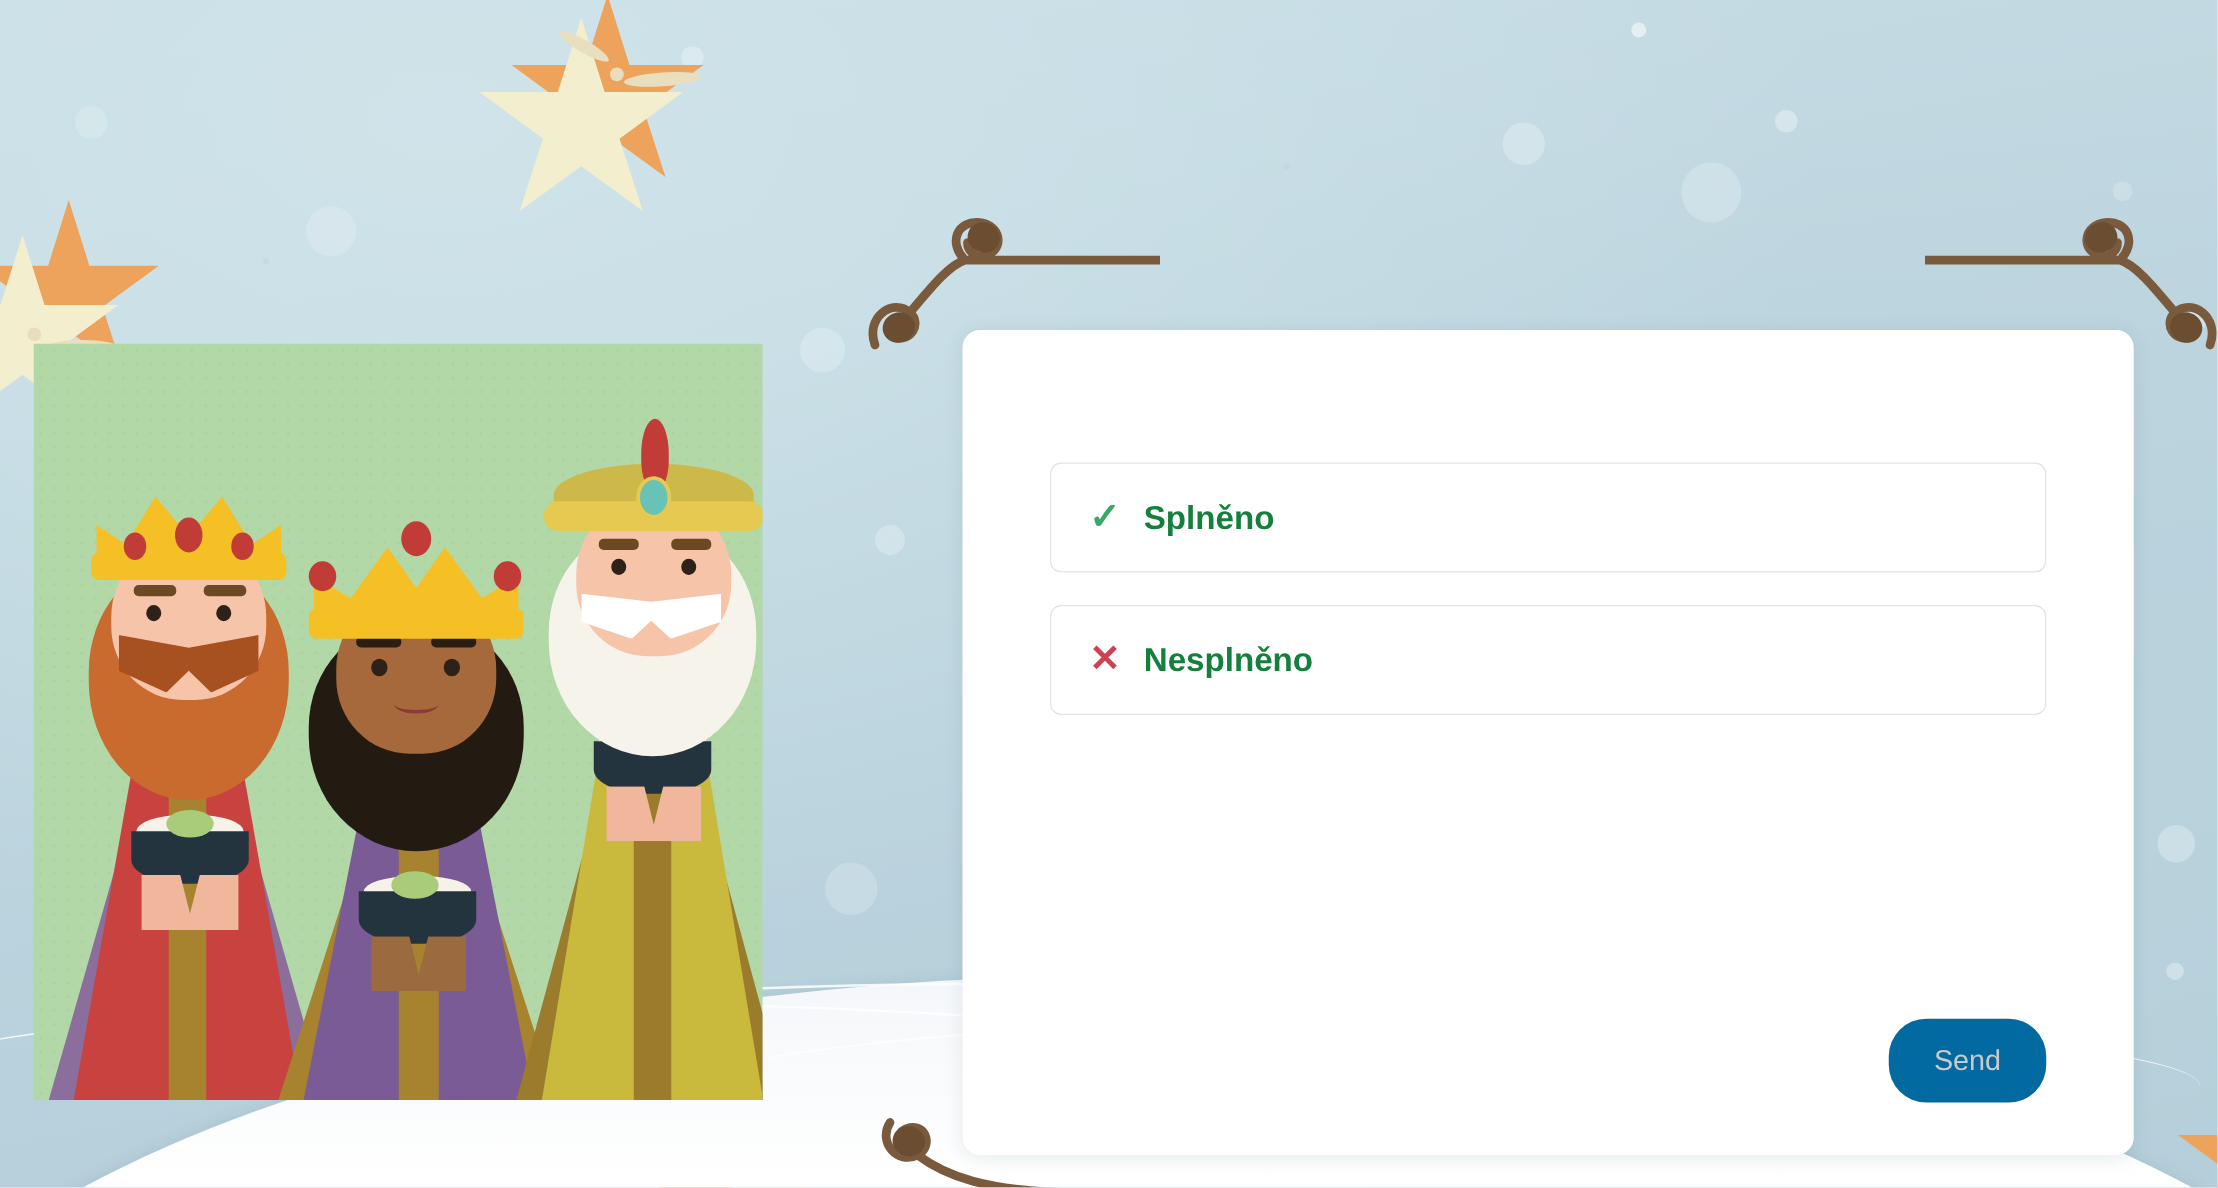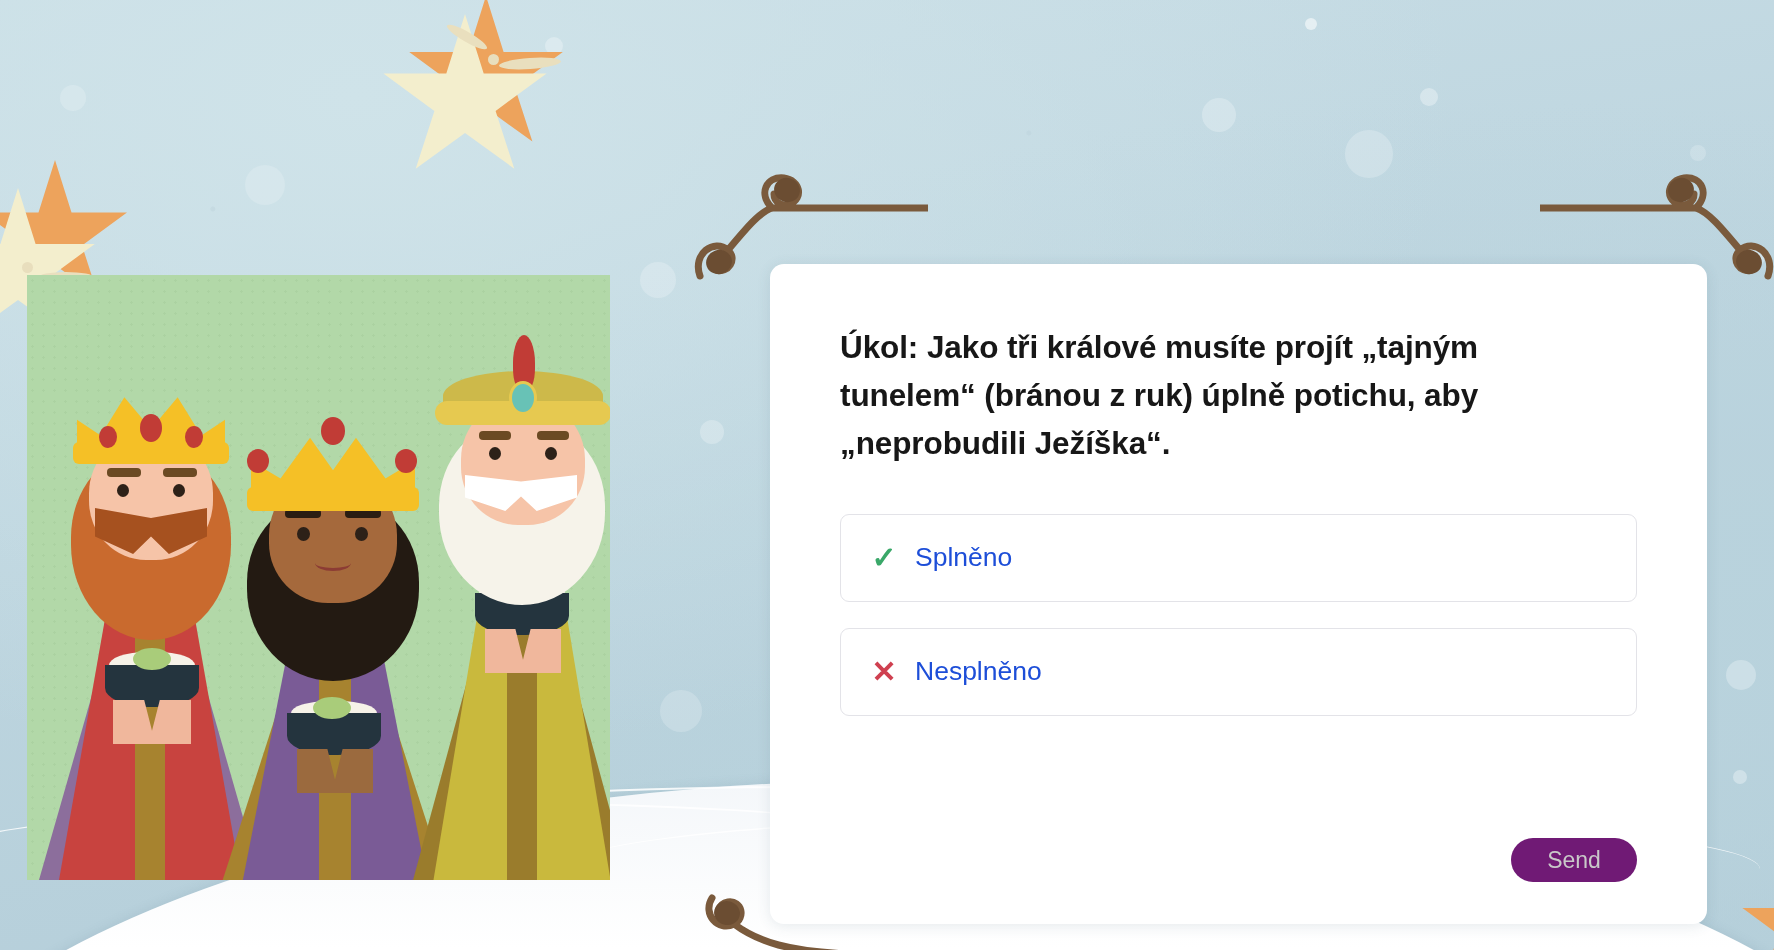"Úkol: Jako tři králové musíte" div.question { html: <div>Úkol: Jako tři králové musíte projít „tajným tunelem“ (bránou z ruk) úplně potichu, aby „neprobudili Ježíška“.</div> -> none }
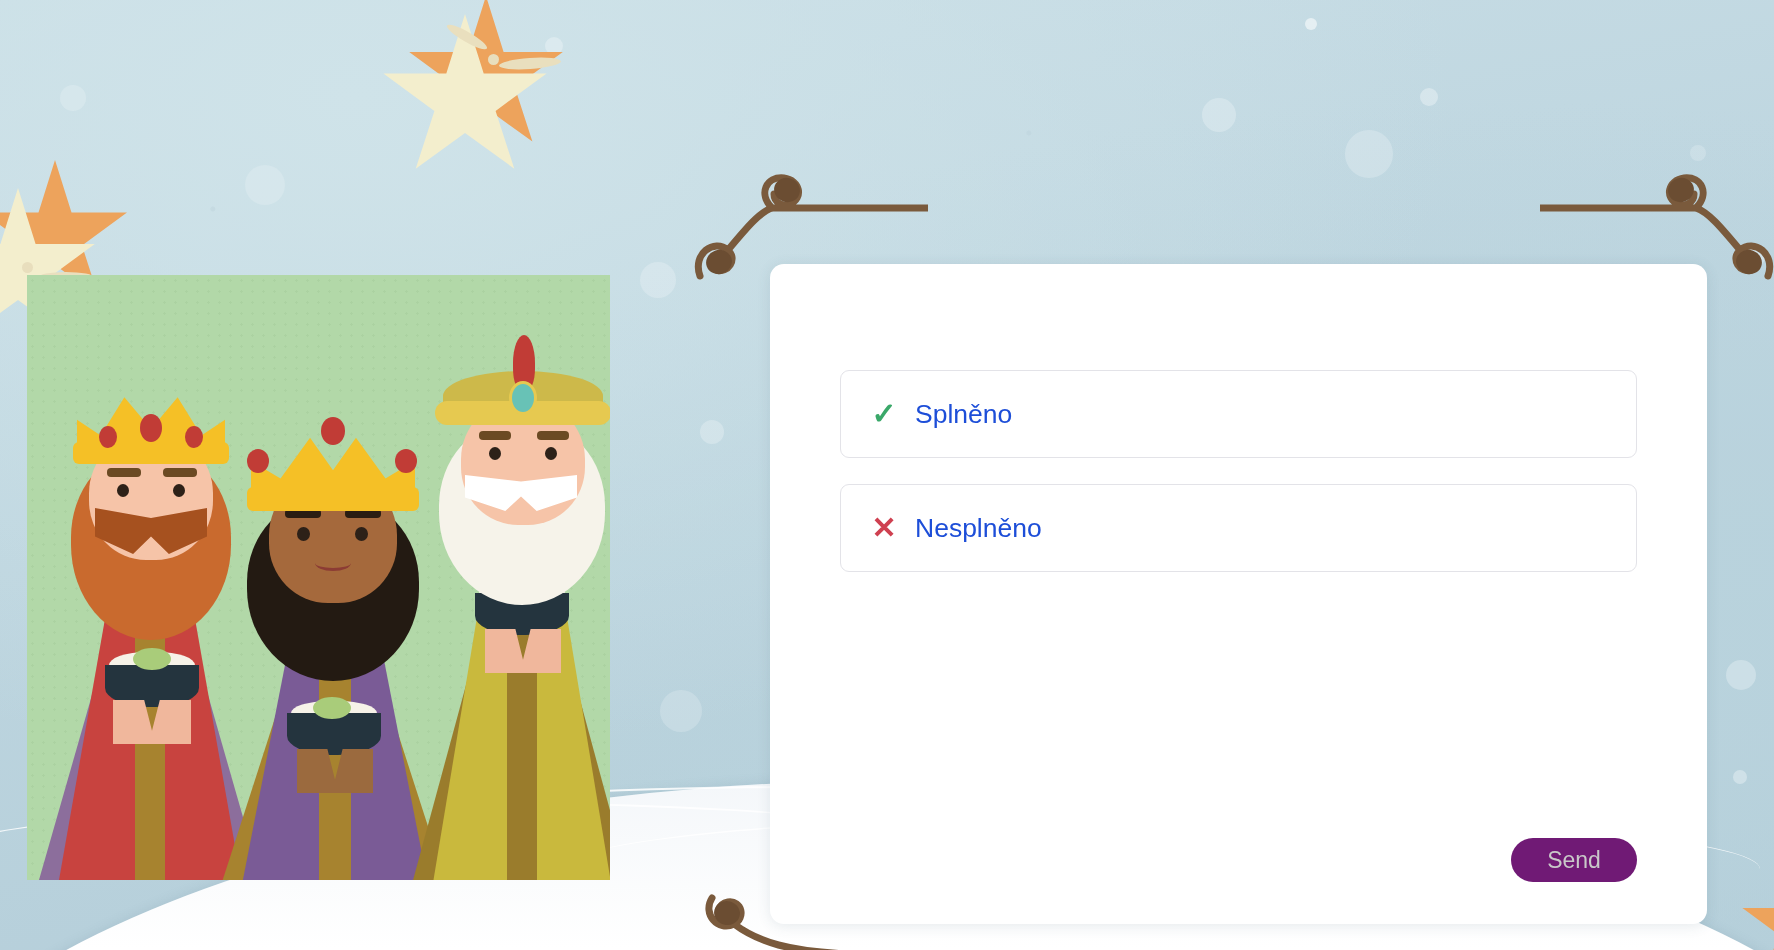"Splněno" .option .label { color: #1d4ed8 -> #15803d; font-weight: 400 -> 700 }
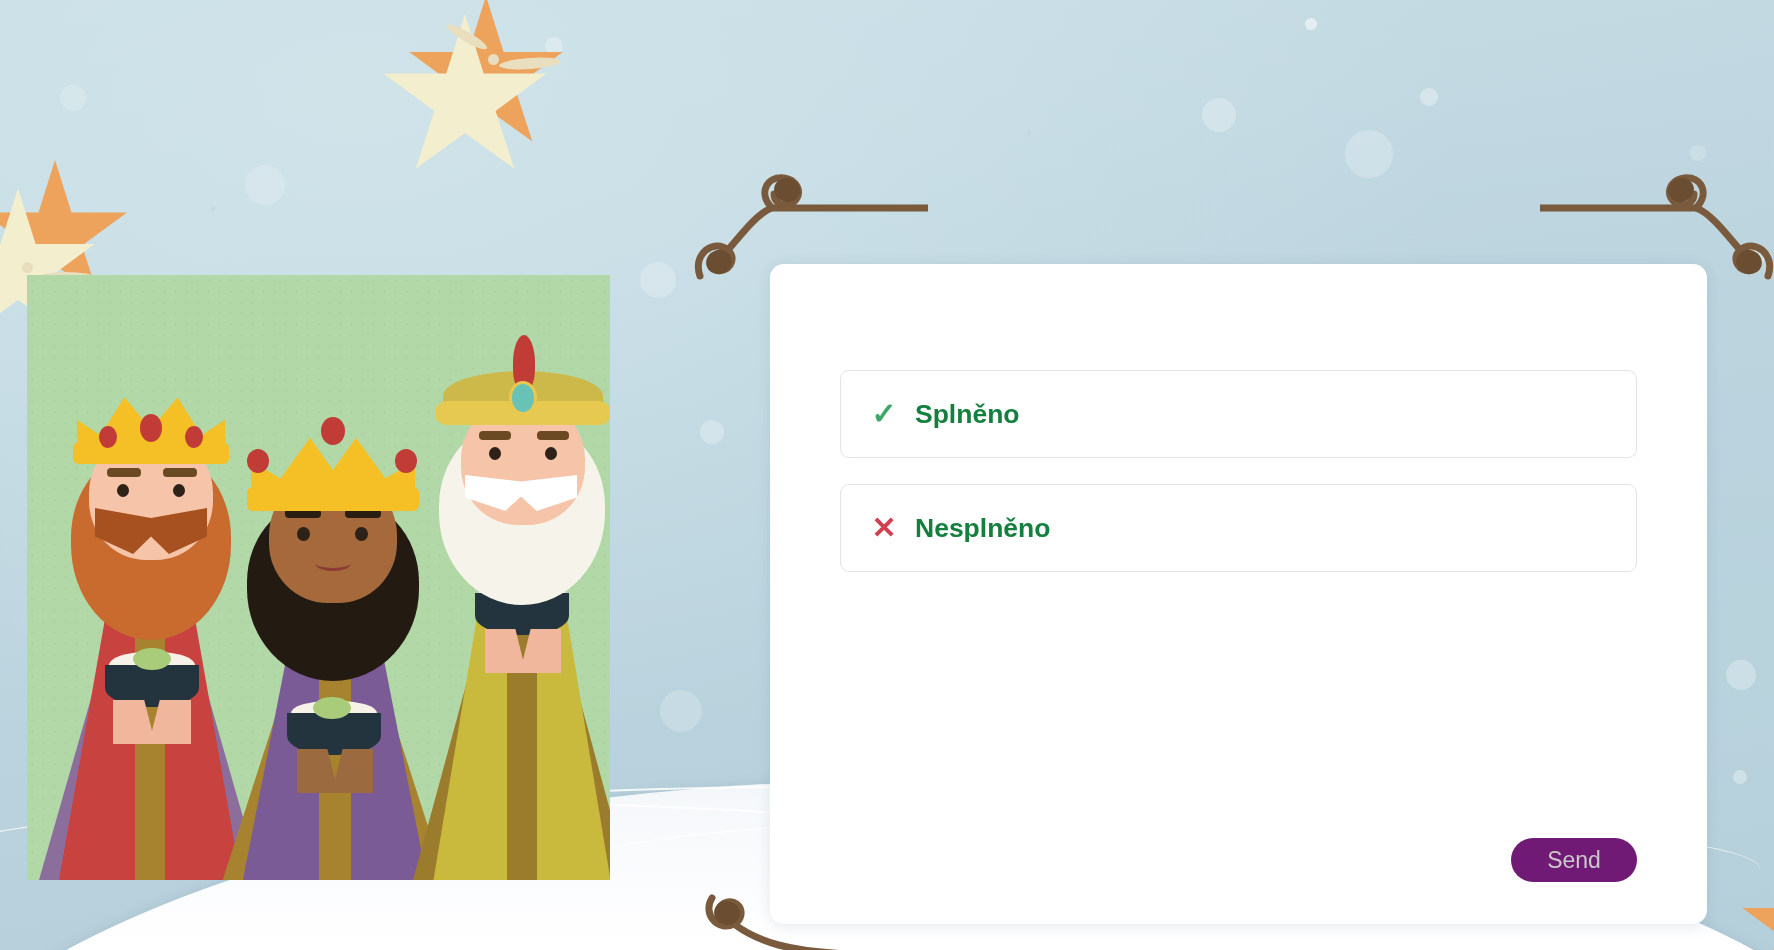"Send" .send-btn { background: #701a75 -> #0369a1; height: 44px -> 67px }
